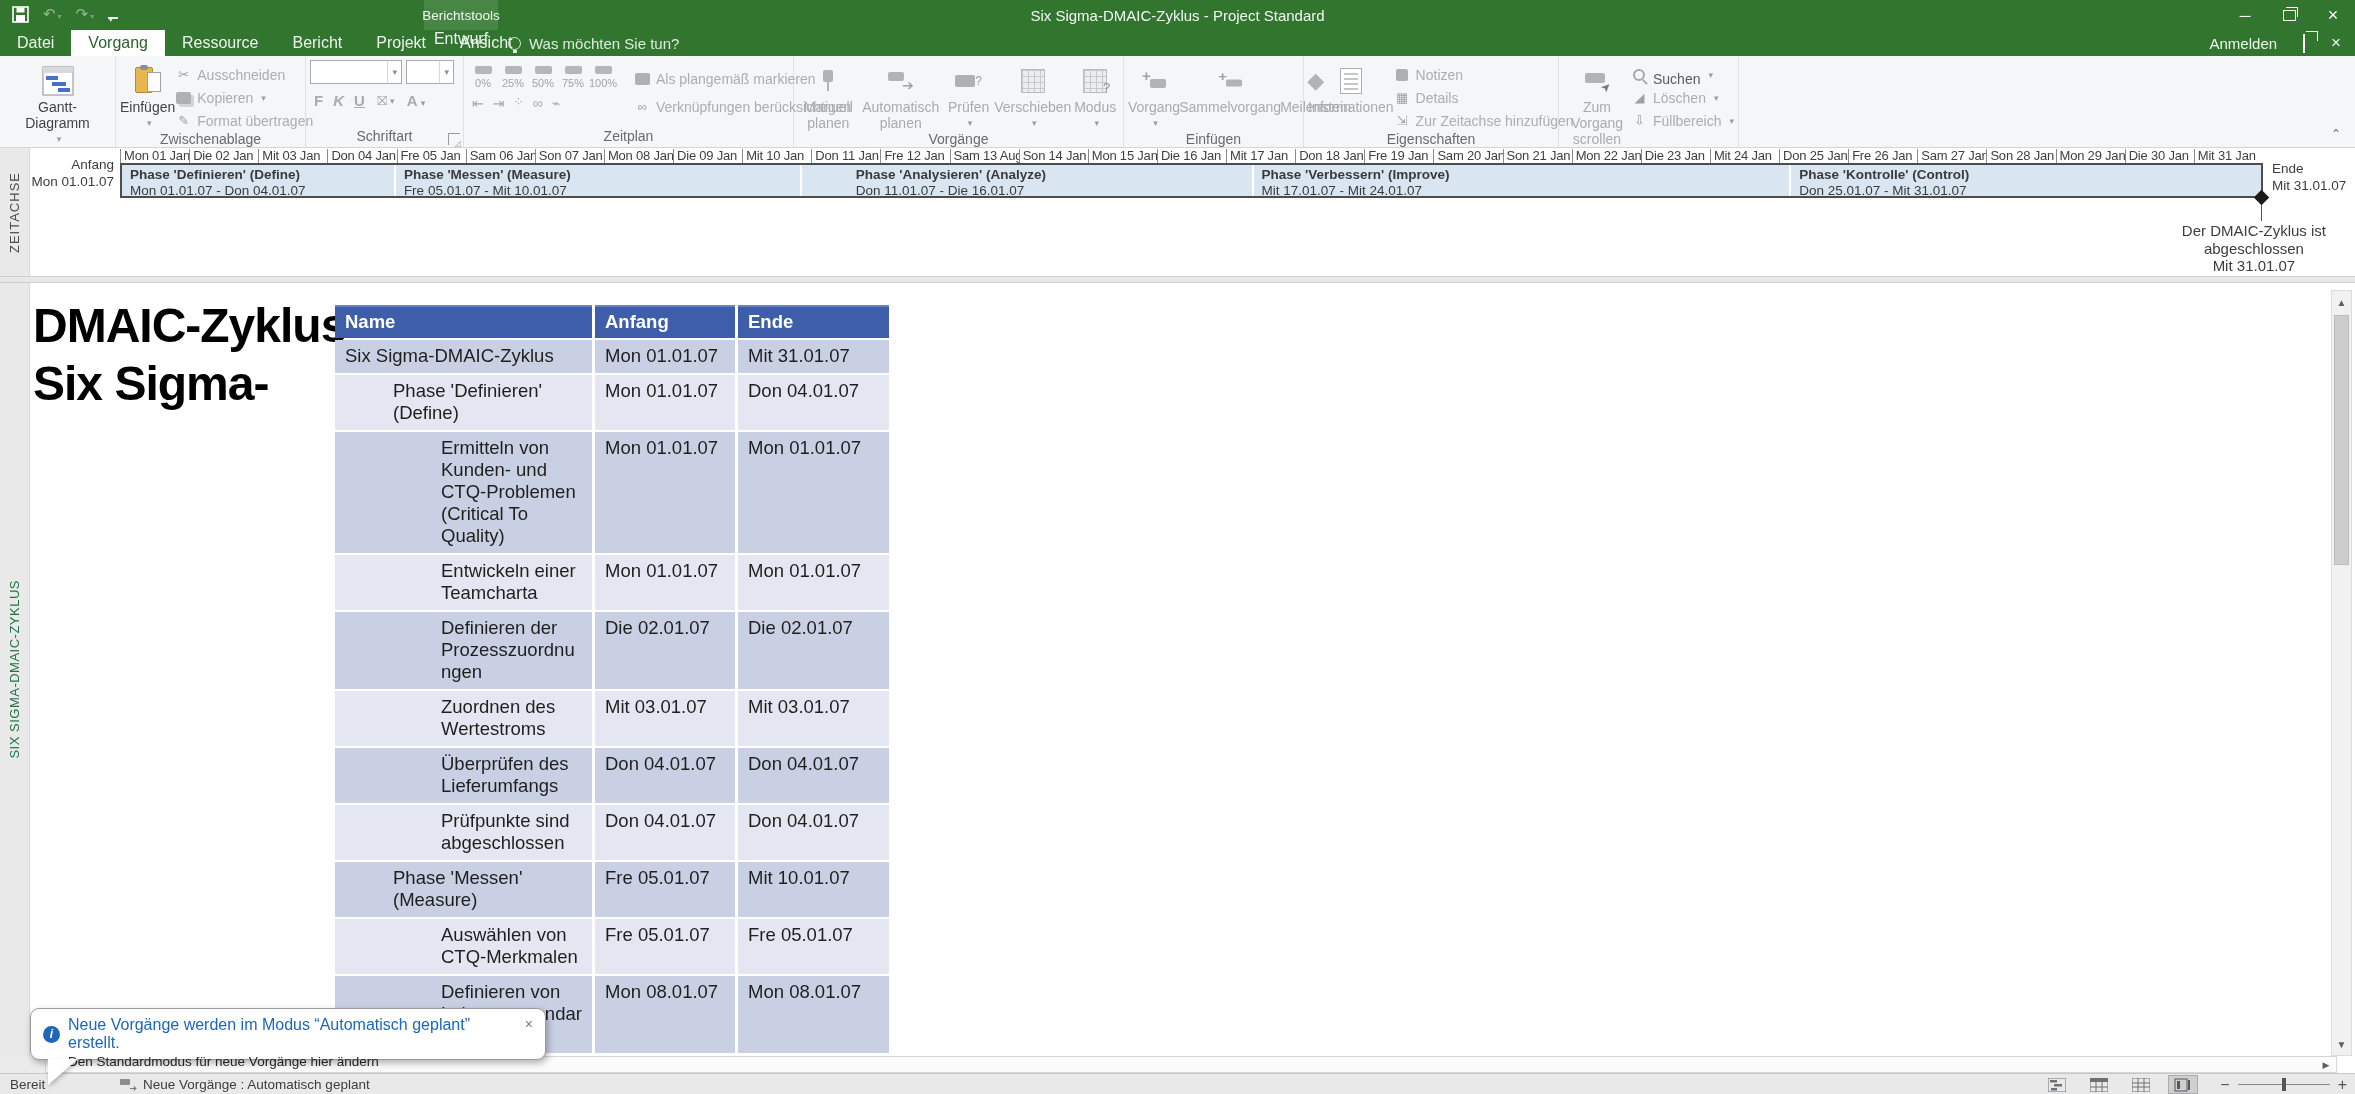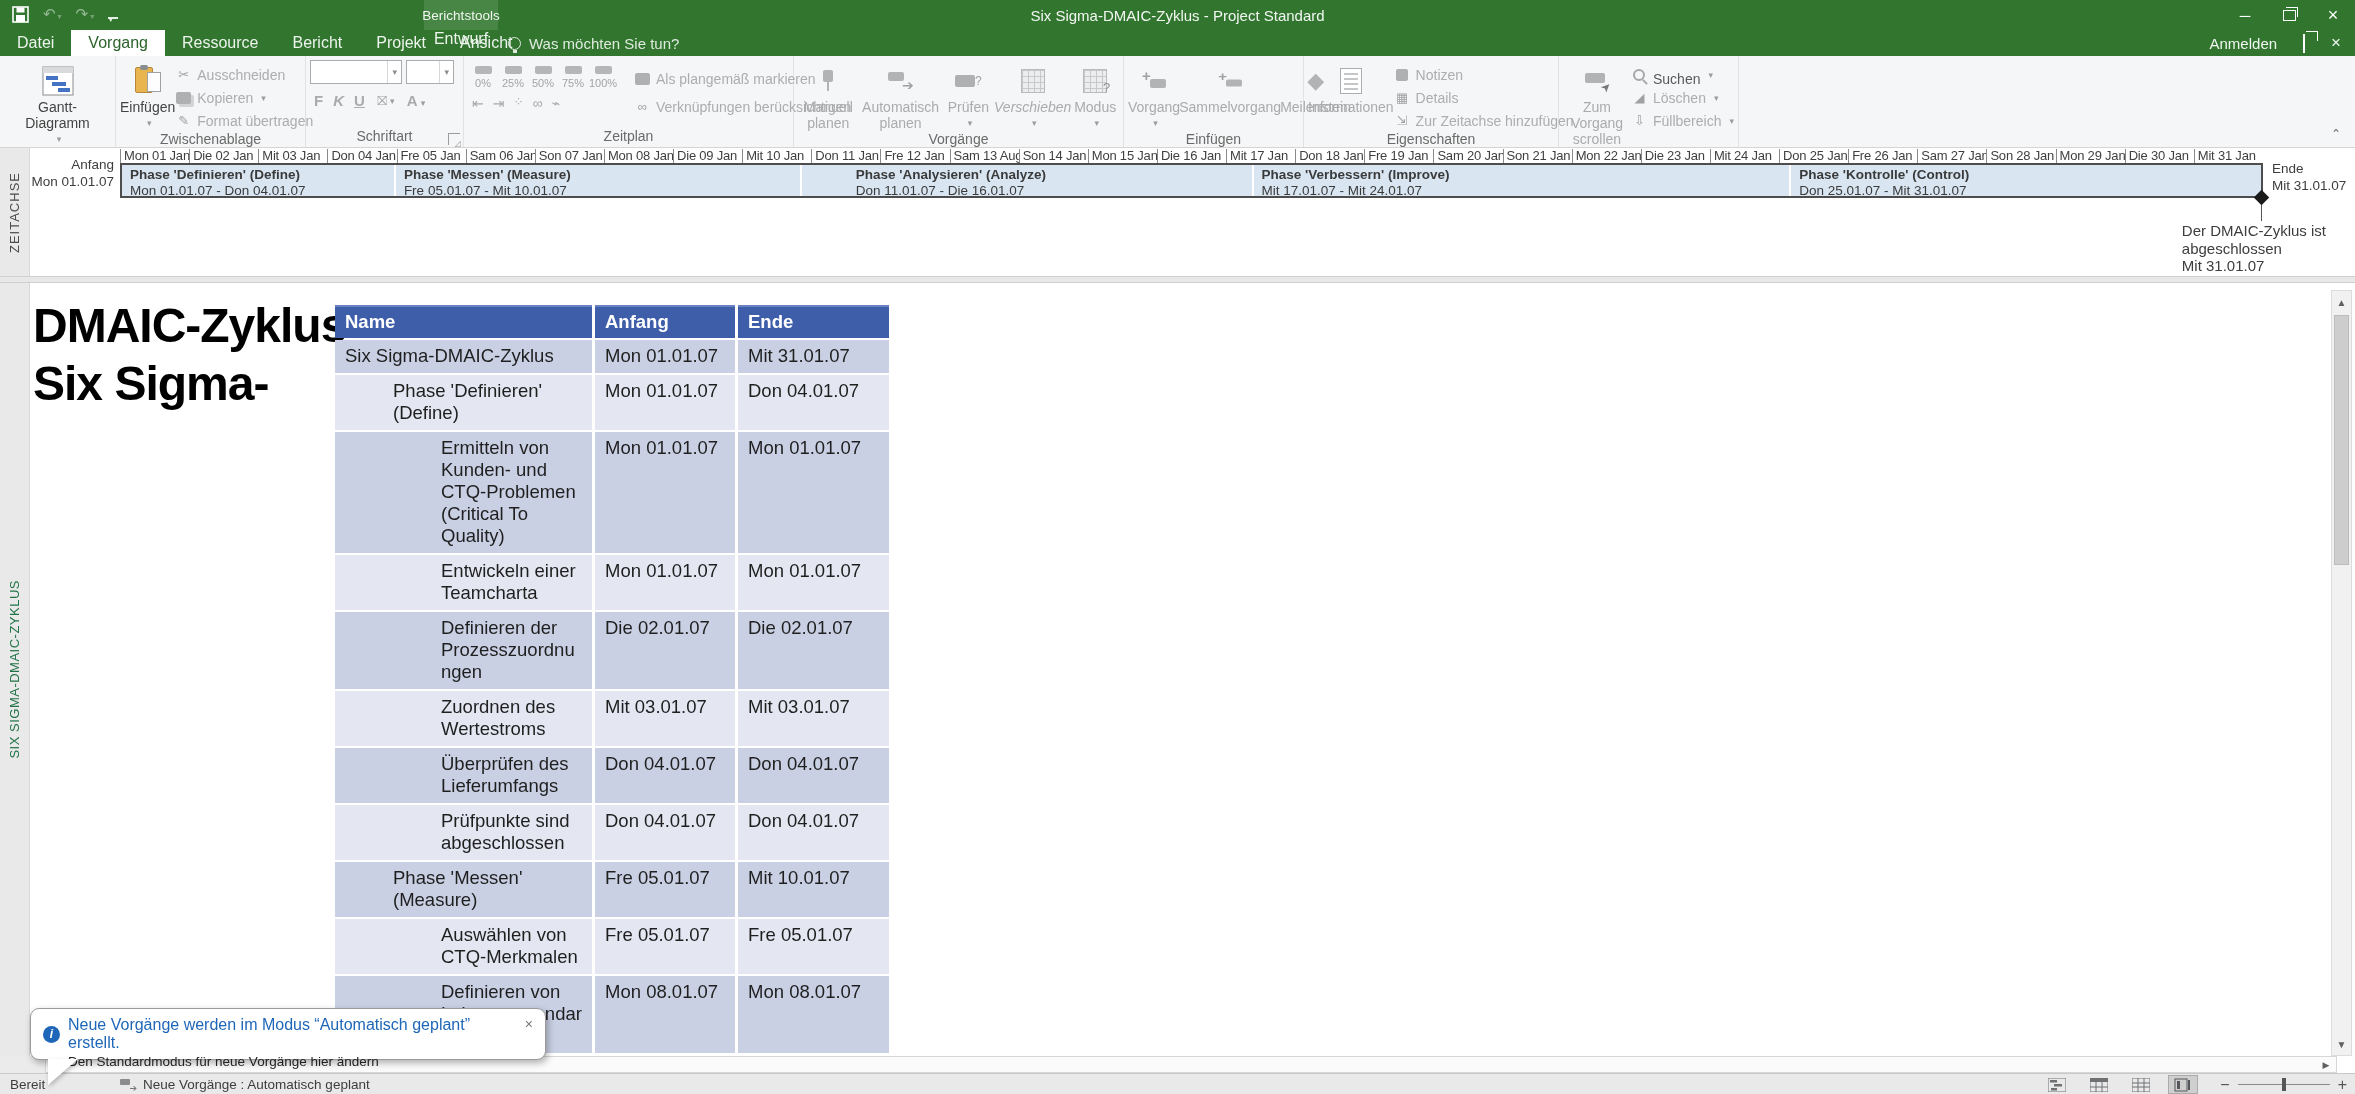"Verschieben" div.bigbtn { font-style: italic -> none }
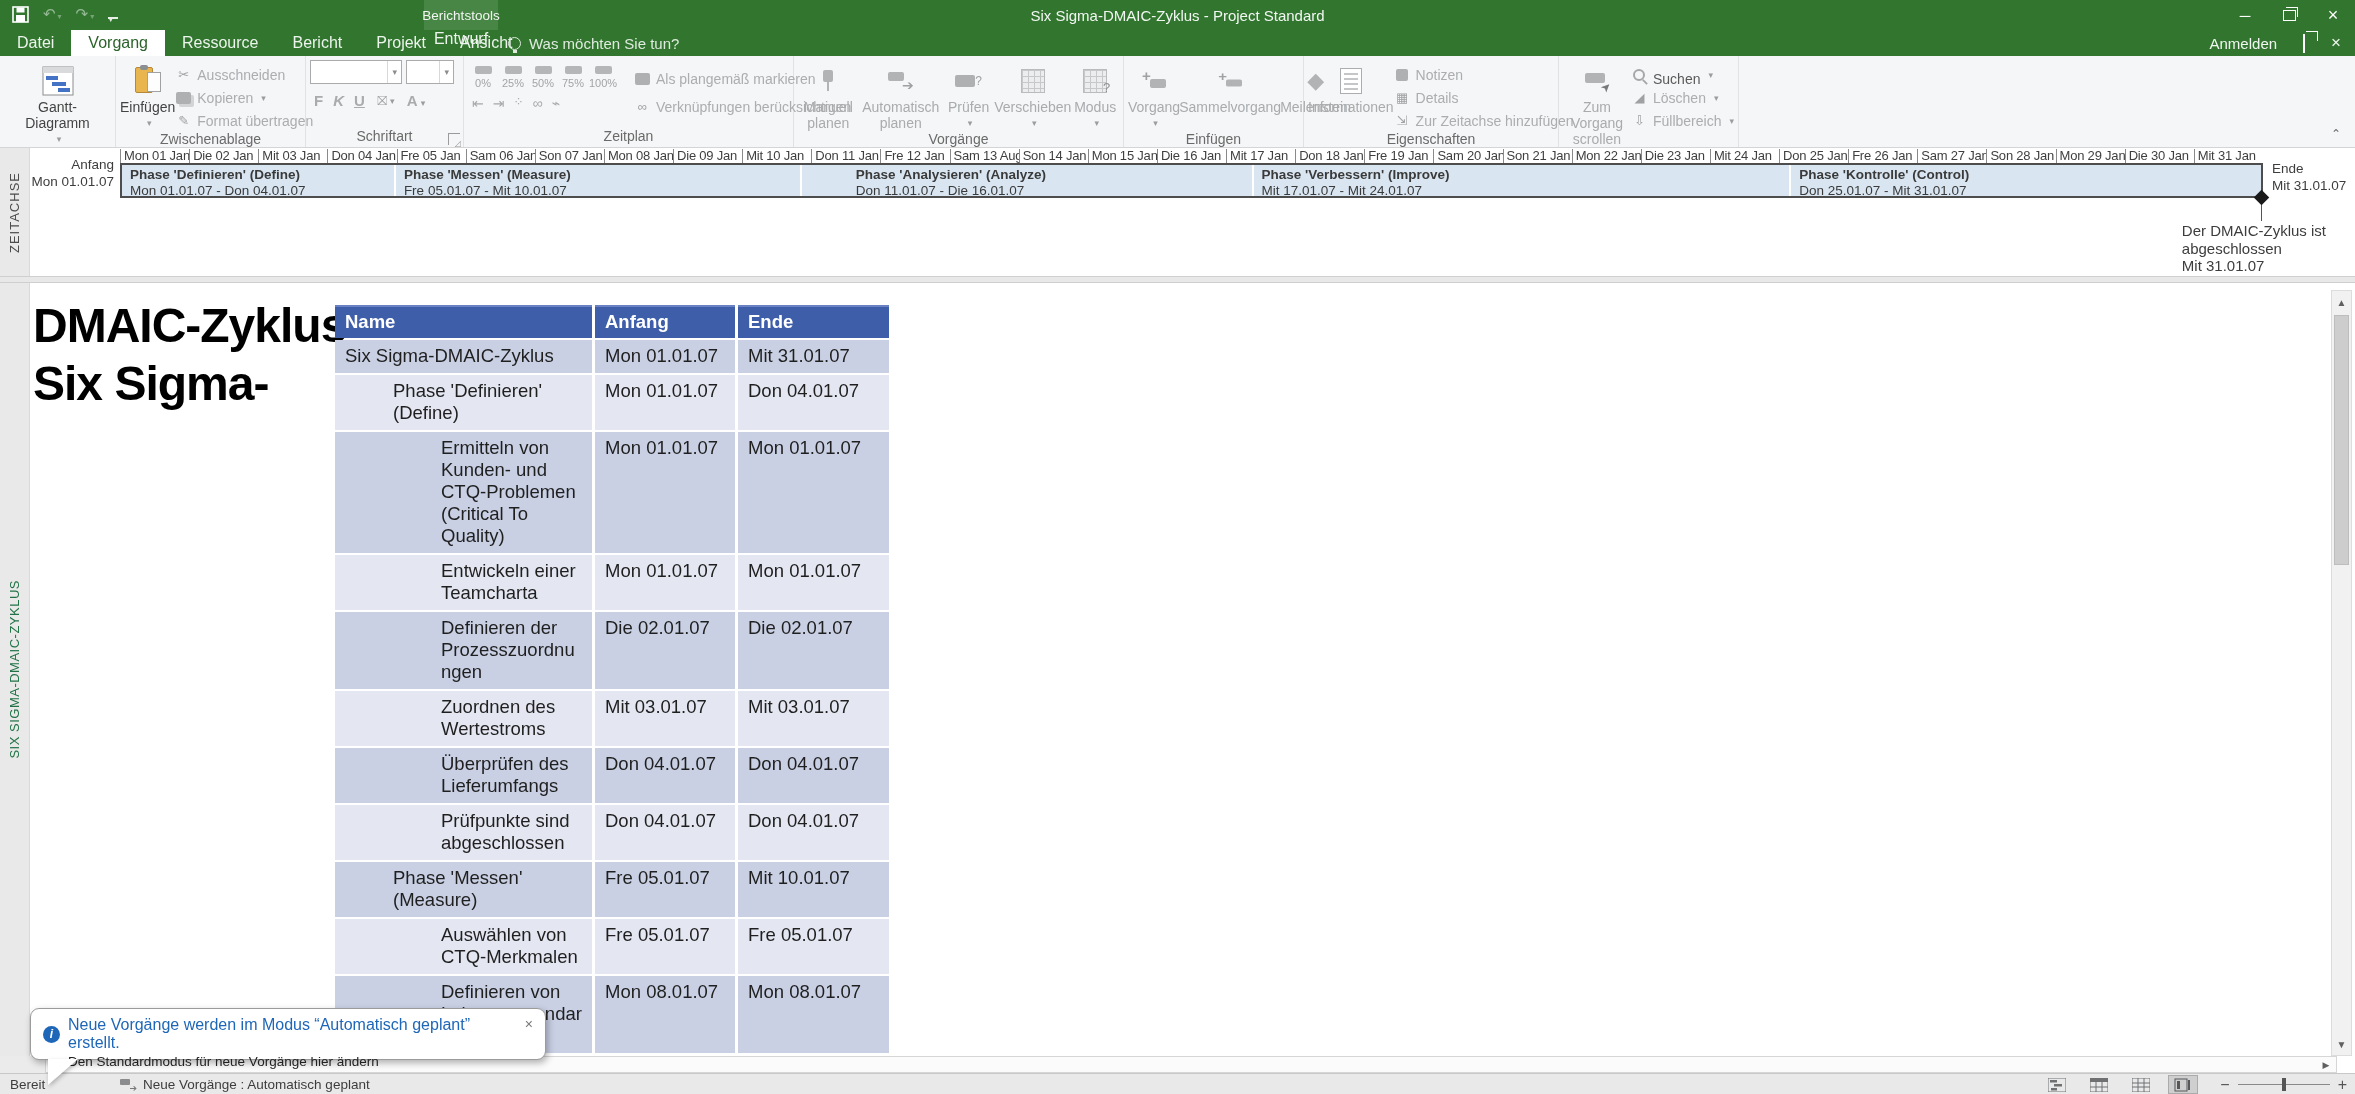"Der DMAIC-Zyklus ist" .tl-callout { text-align: none -> center }
